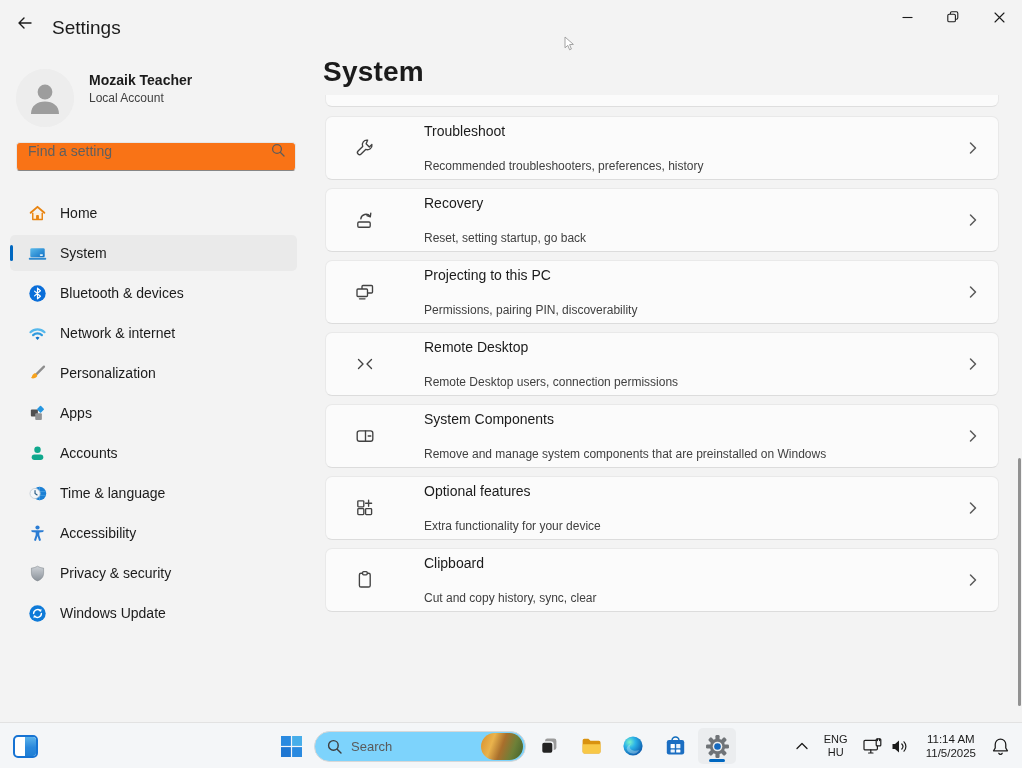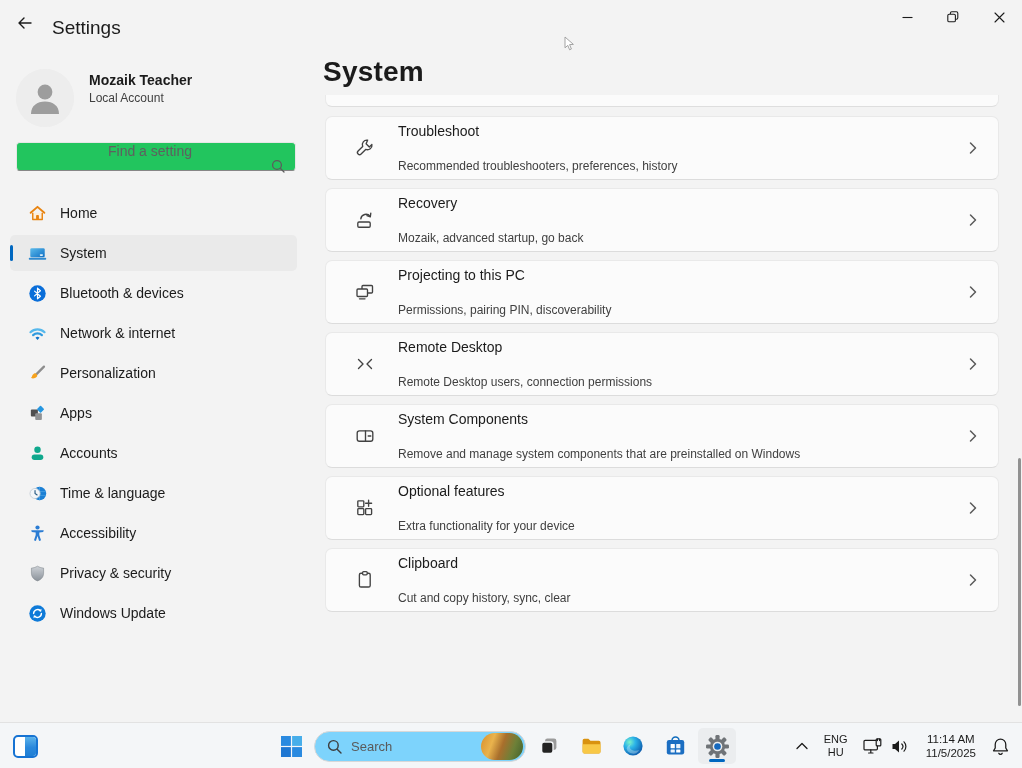"Troubleshoot" .card-text { margin-left: 21px -> 47px }
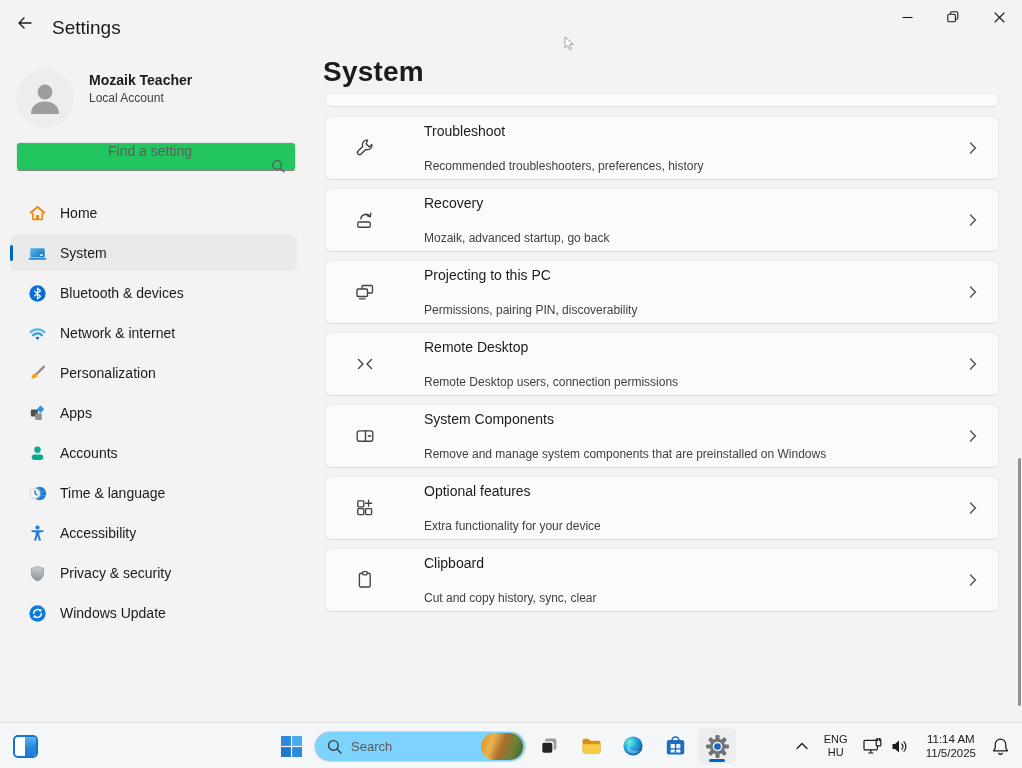"Find a setting" .searchbox { align-items: flex-end -> flex-start; background: #22c55e -> #f97316; flex-direction: column -> none }
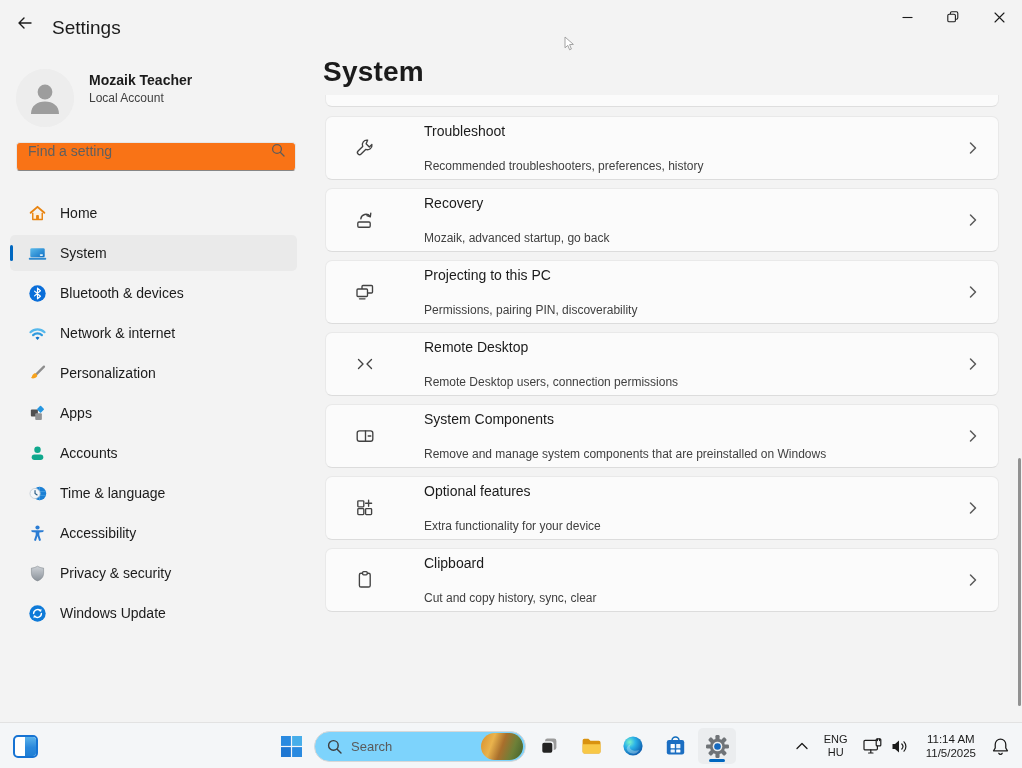"Mozaik, advanced startup, go back" span.card-sub { text: Mozaik, advanced -> Reset, setting }
